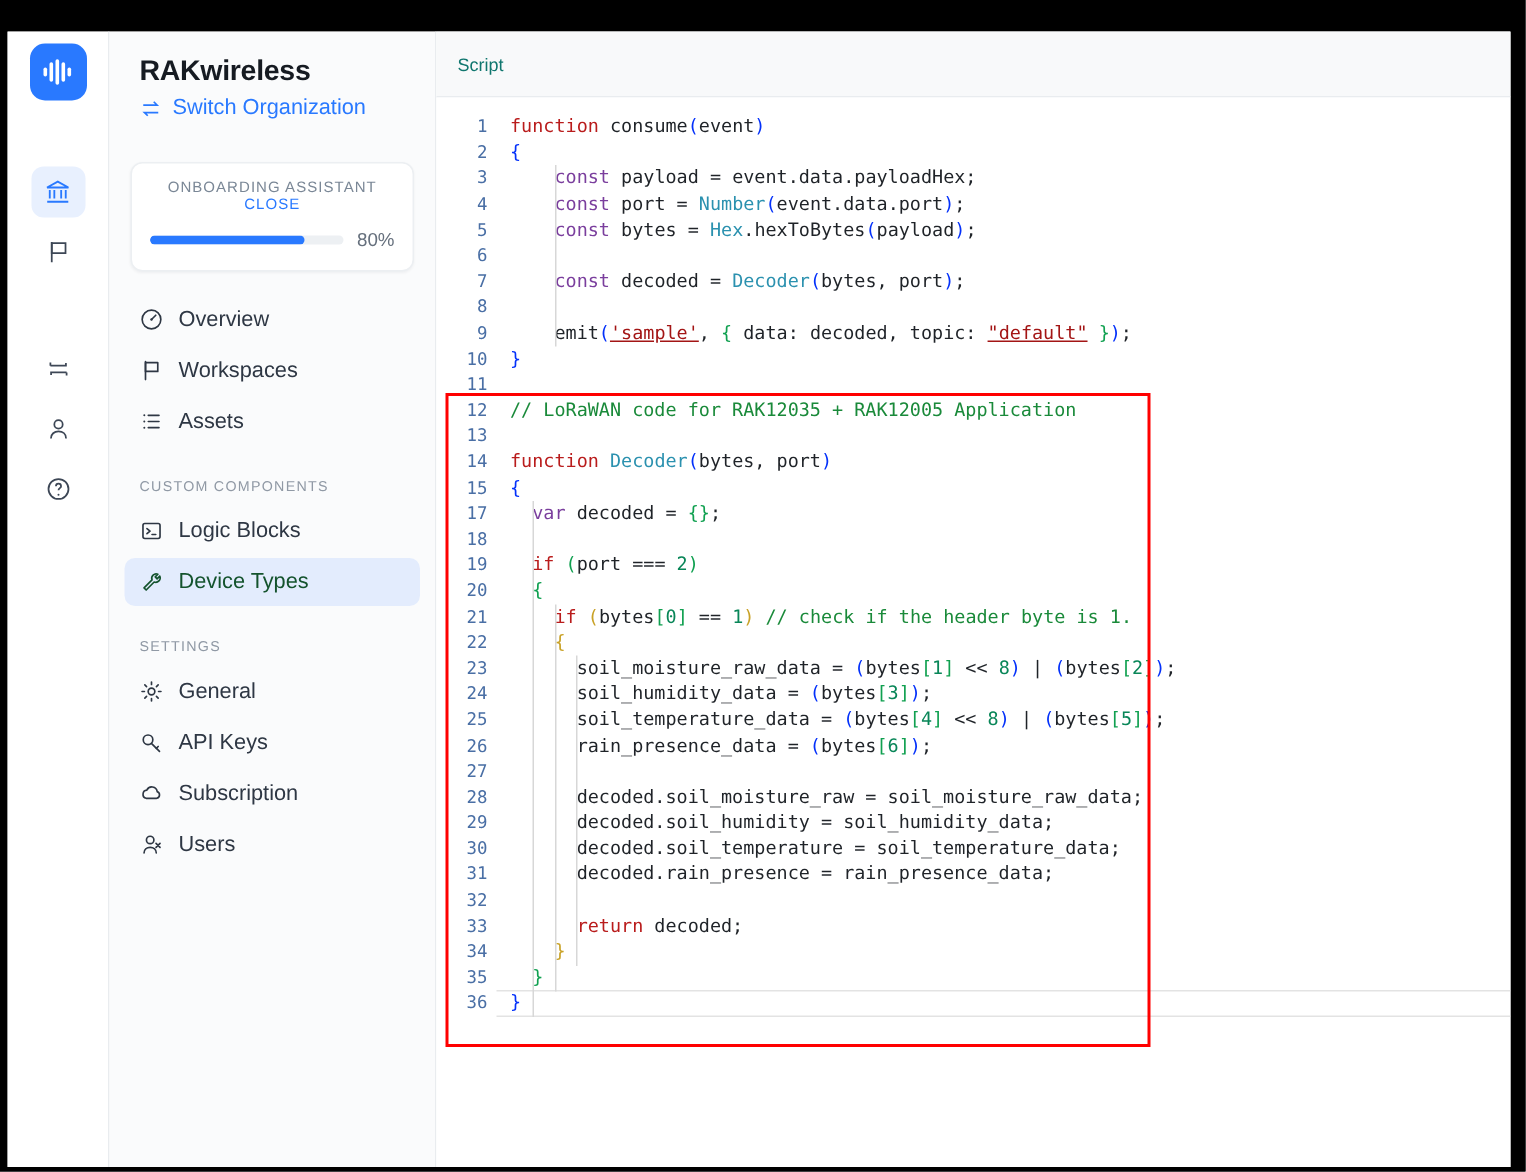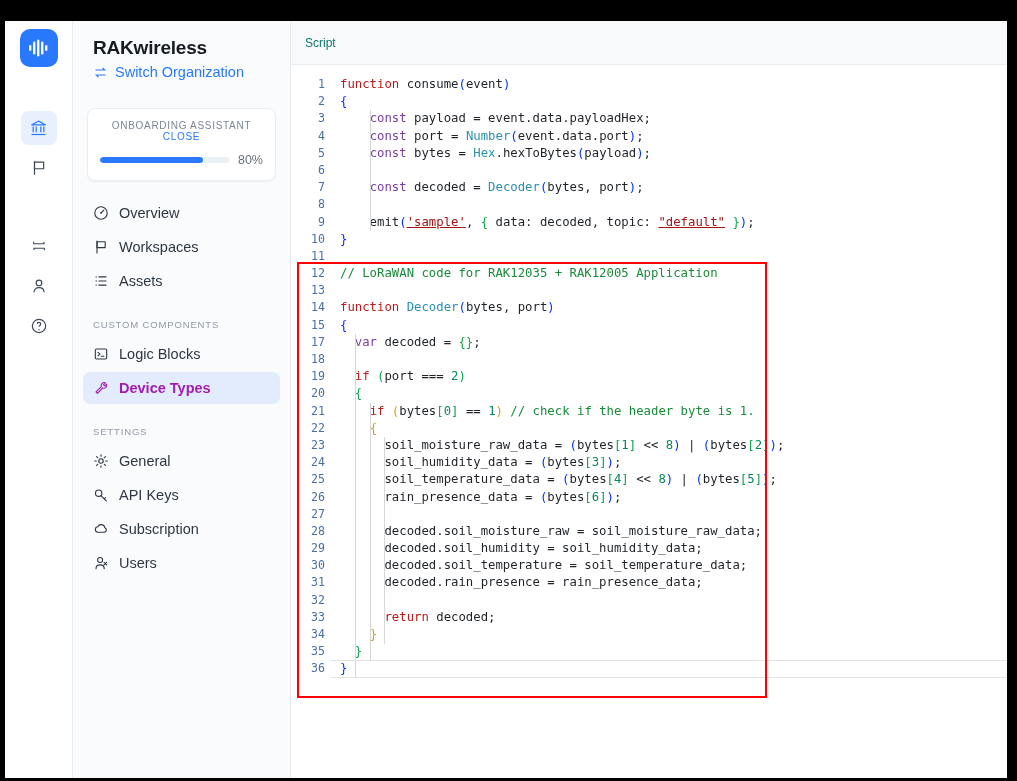"Device Types" .nav-item.active { color: #a21caf -> #14532d; font-weight: bold -> none }
